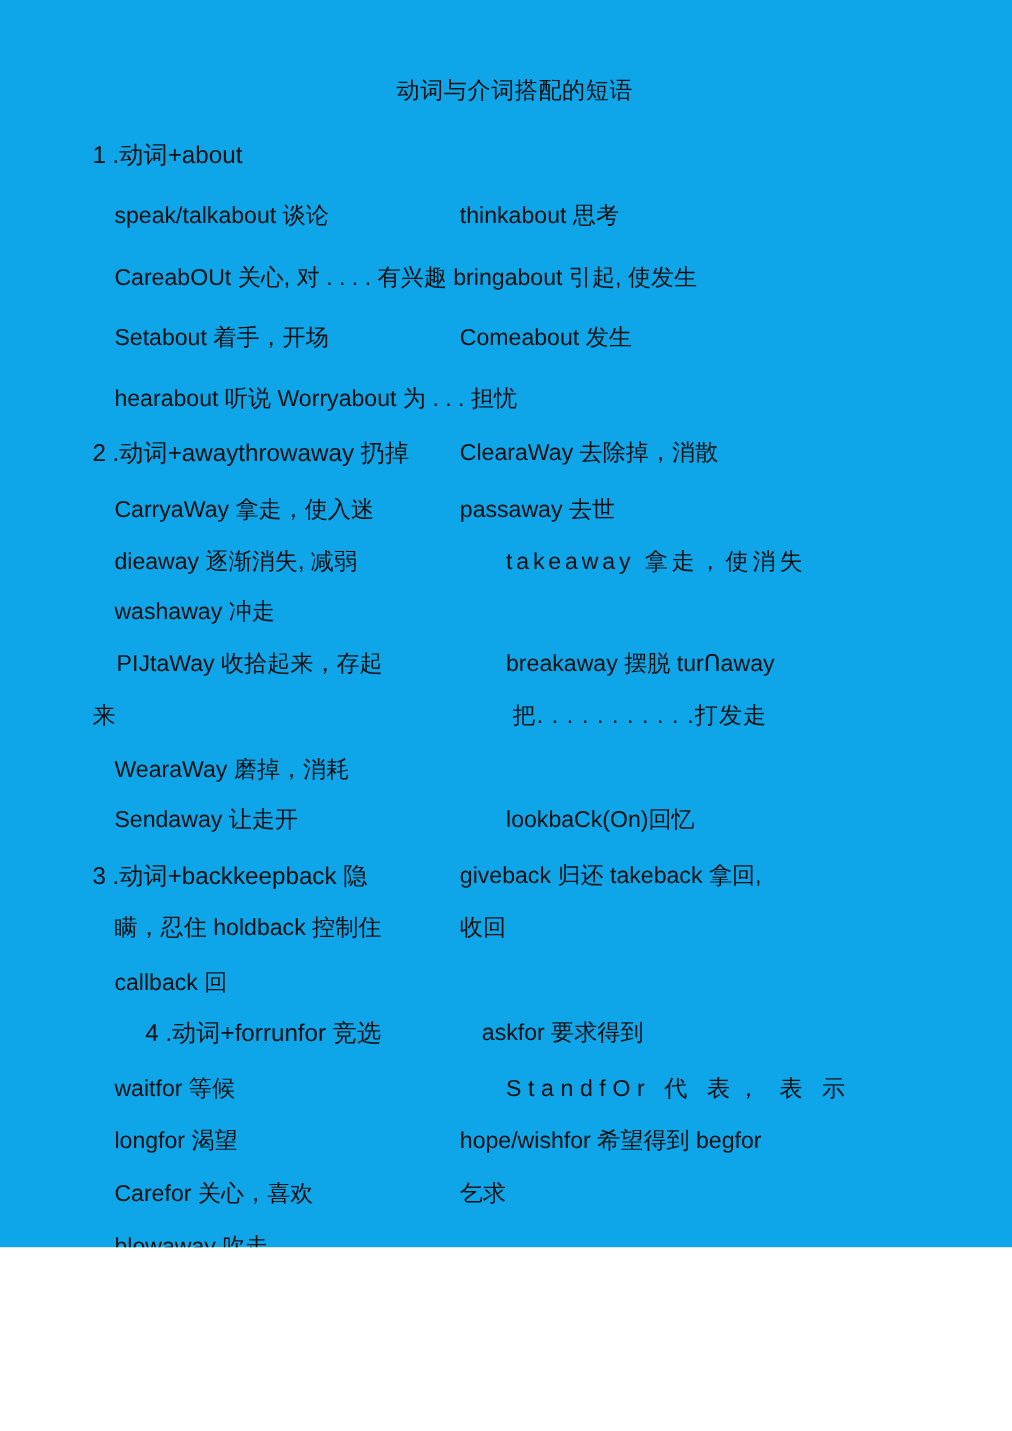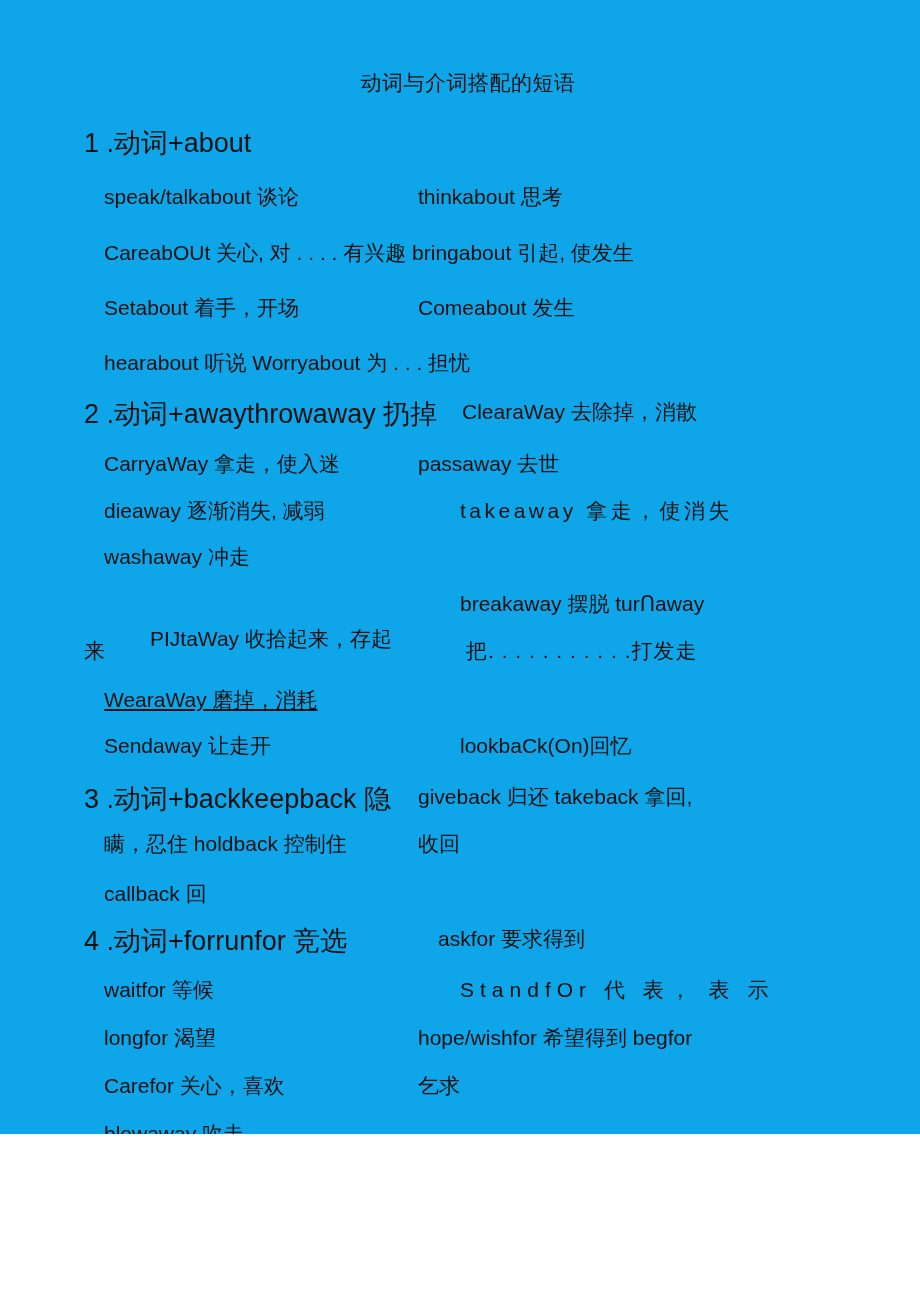"1 .动词+about" .sec-head { font-size: 27px -> 22px }
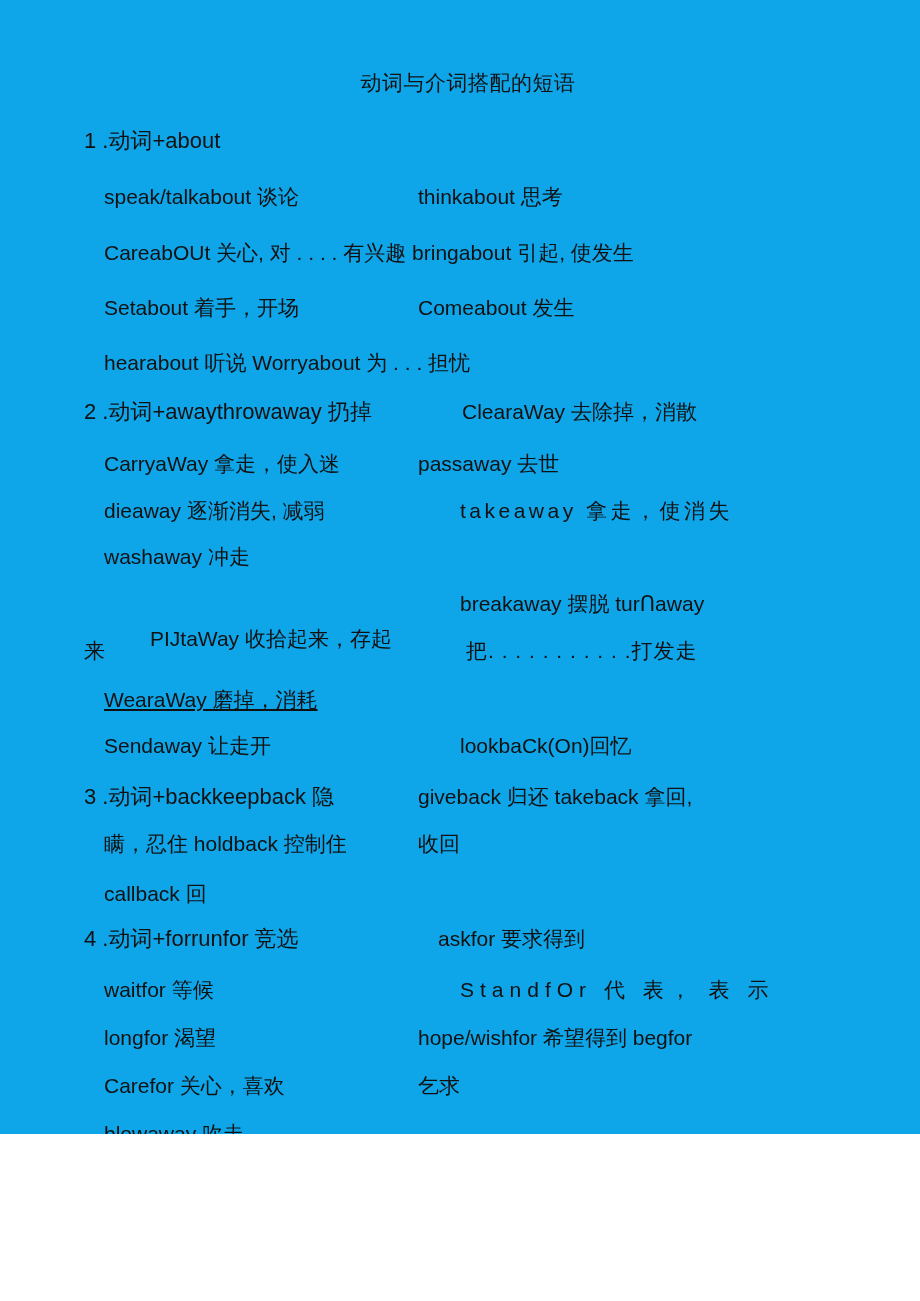"ClearaWay 去除掉，消散" div.line { margin-left: 44px -> none }
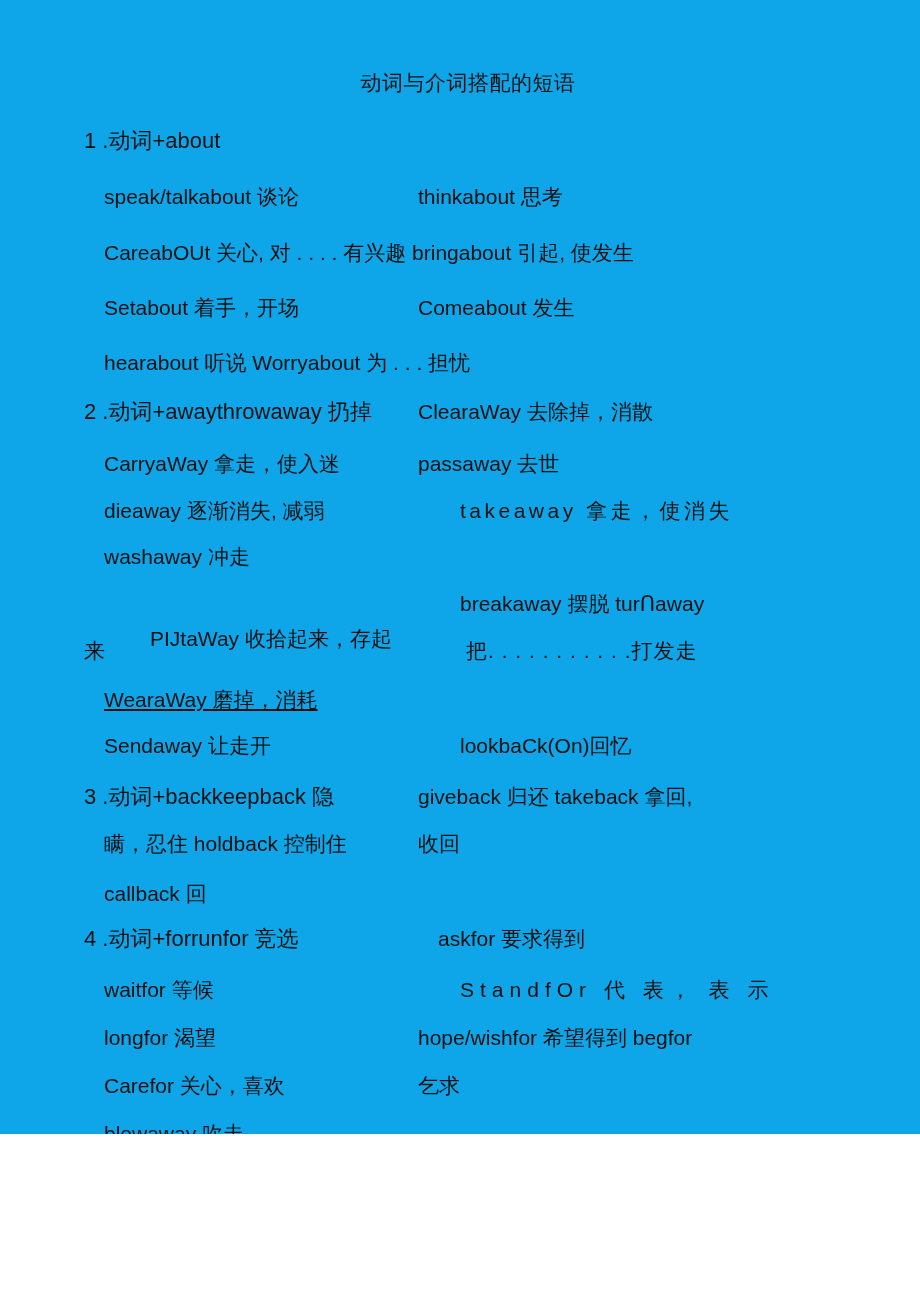"PIJtaWay 收拾起来，存起" div.line { margin-left: 44px -> none; top: 627px -> 592px }
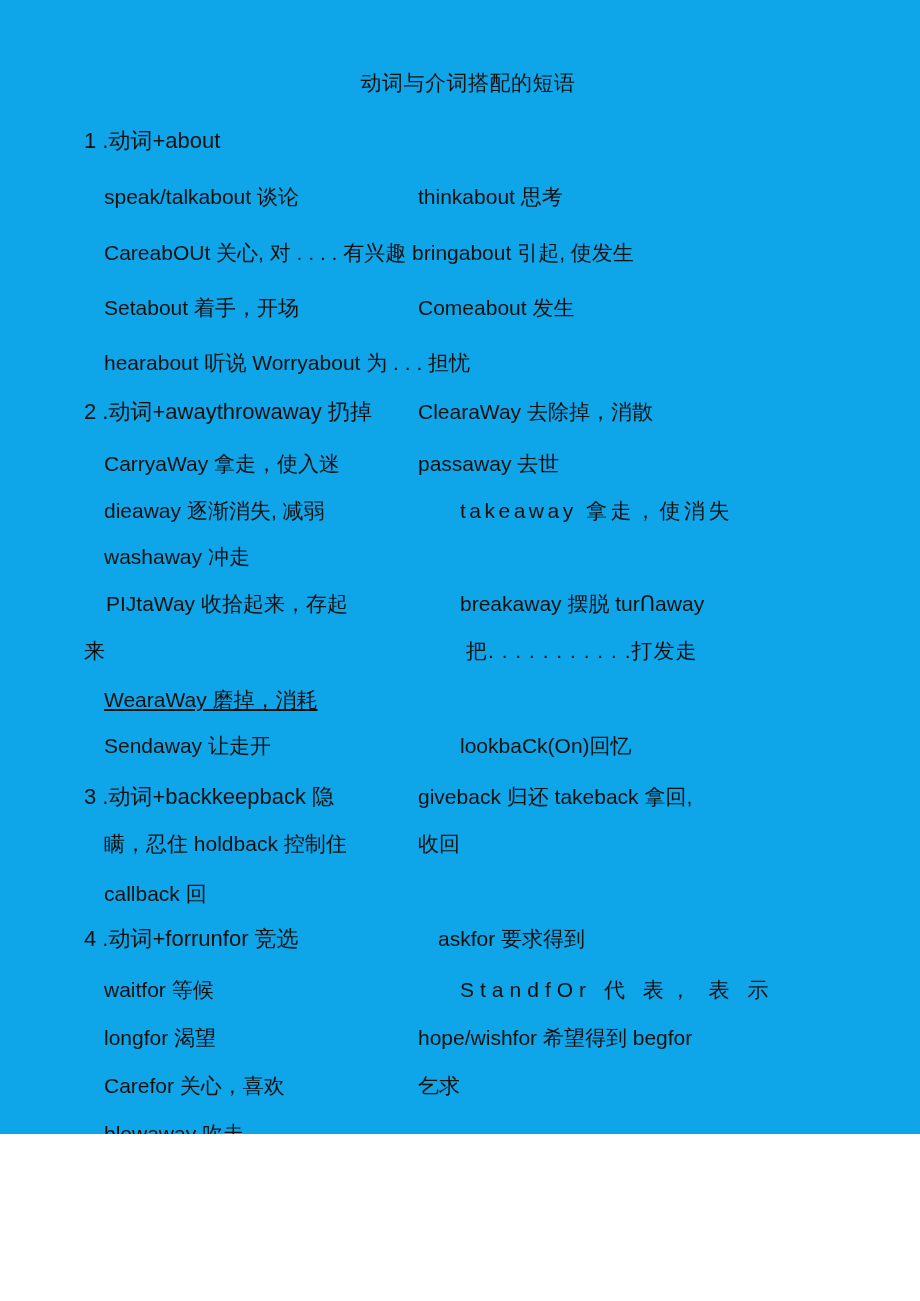"WearaWay 磨掉，消耗" div.line { text-decoration: underline -> none }
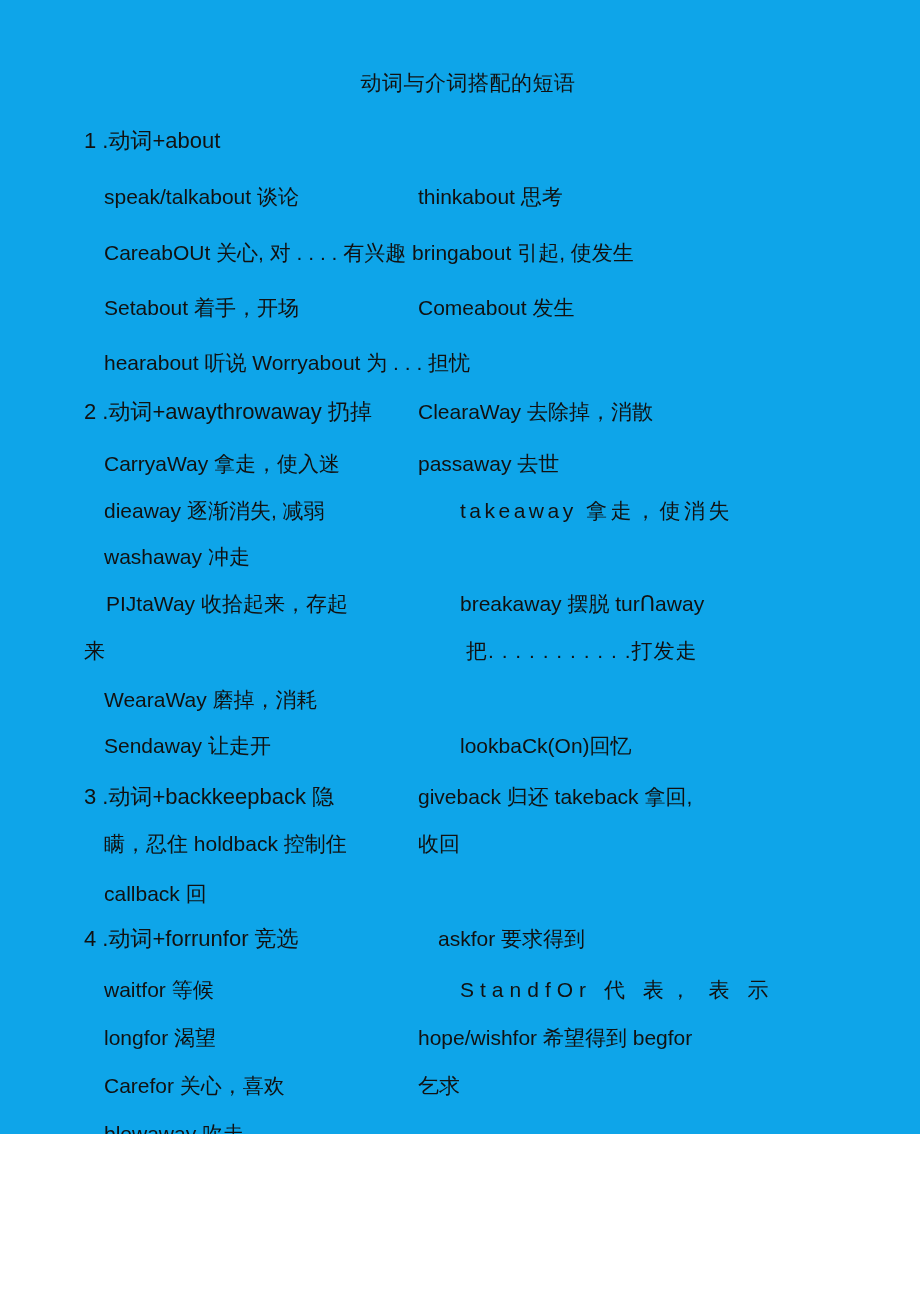"4 .动词+forrunfor 竞选" div.line { margin-left: none -> 48px }
